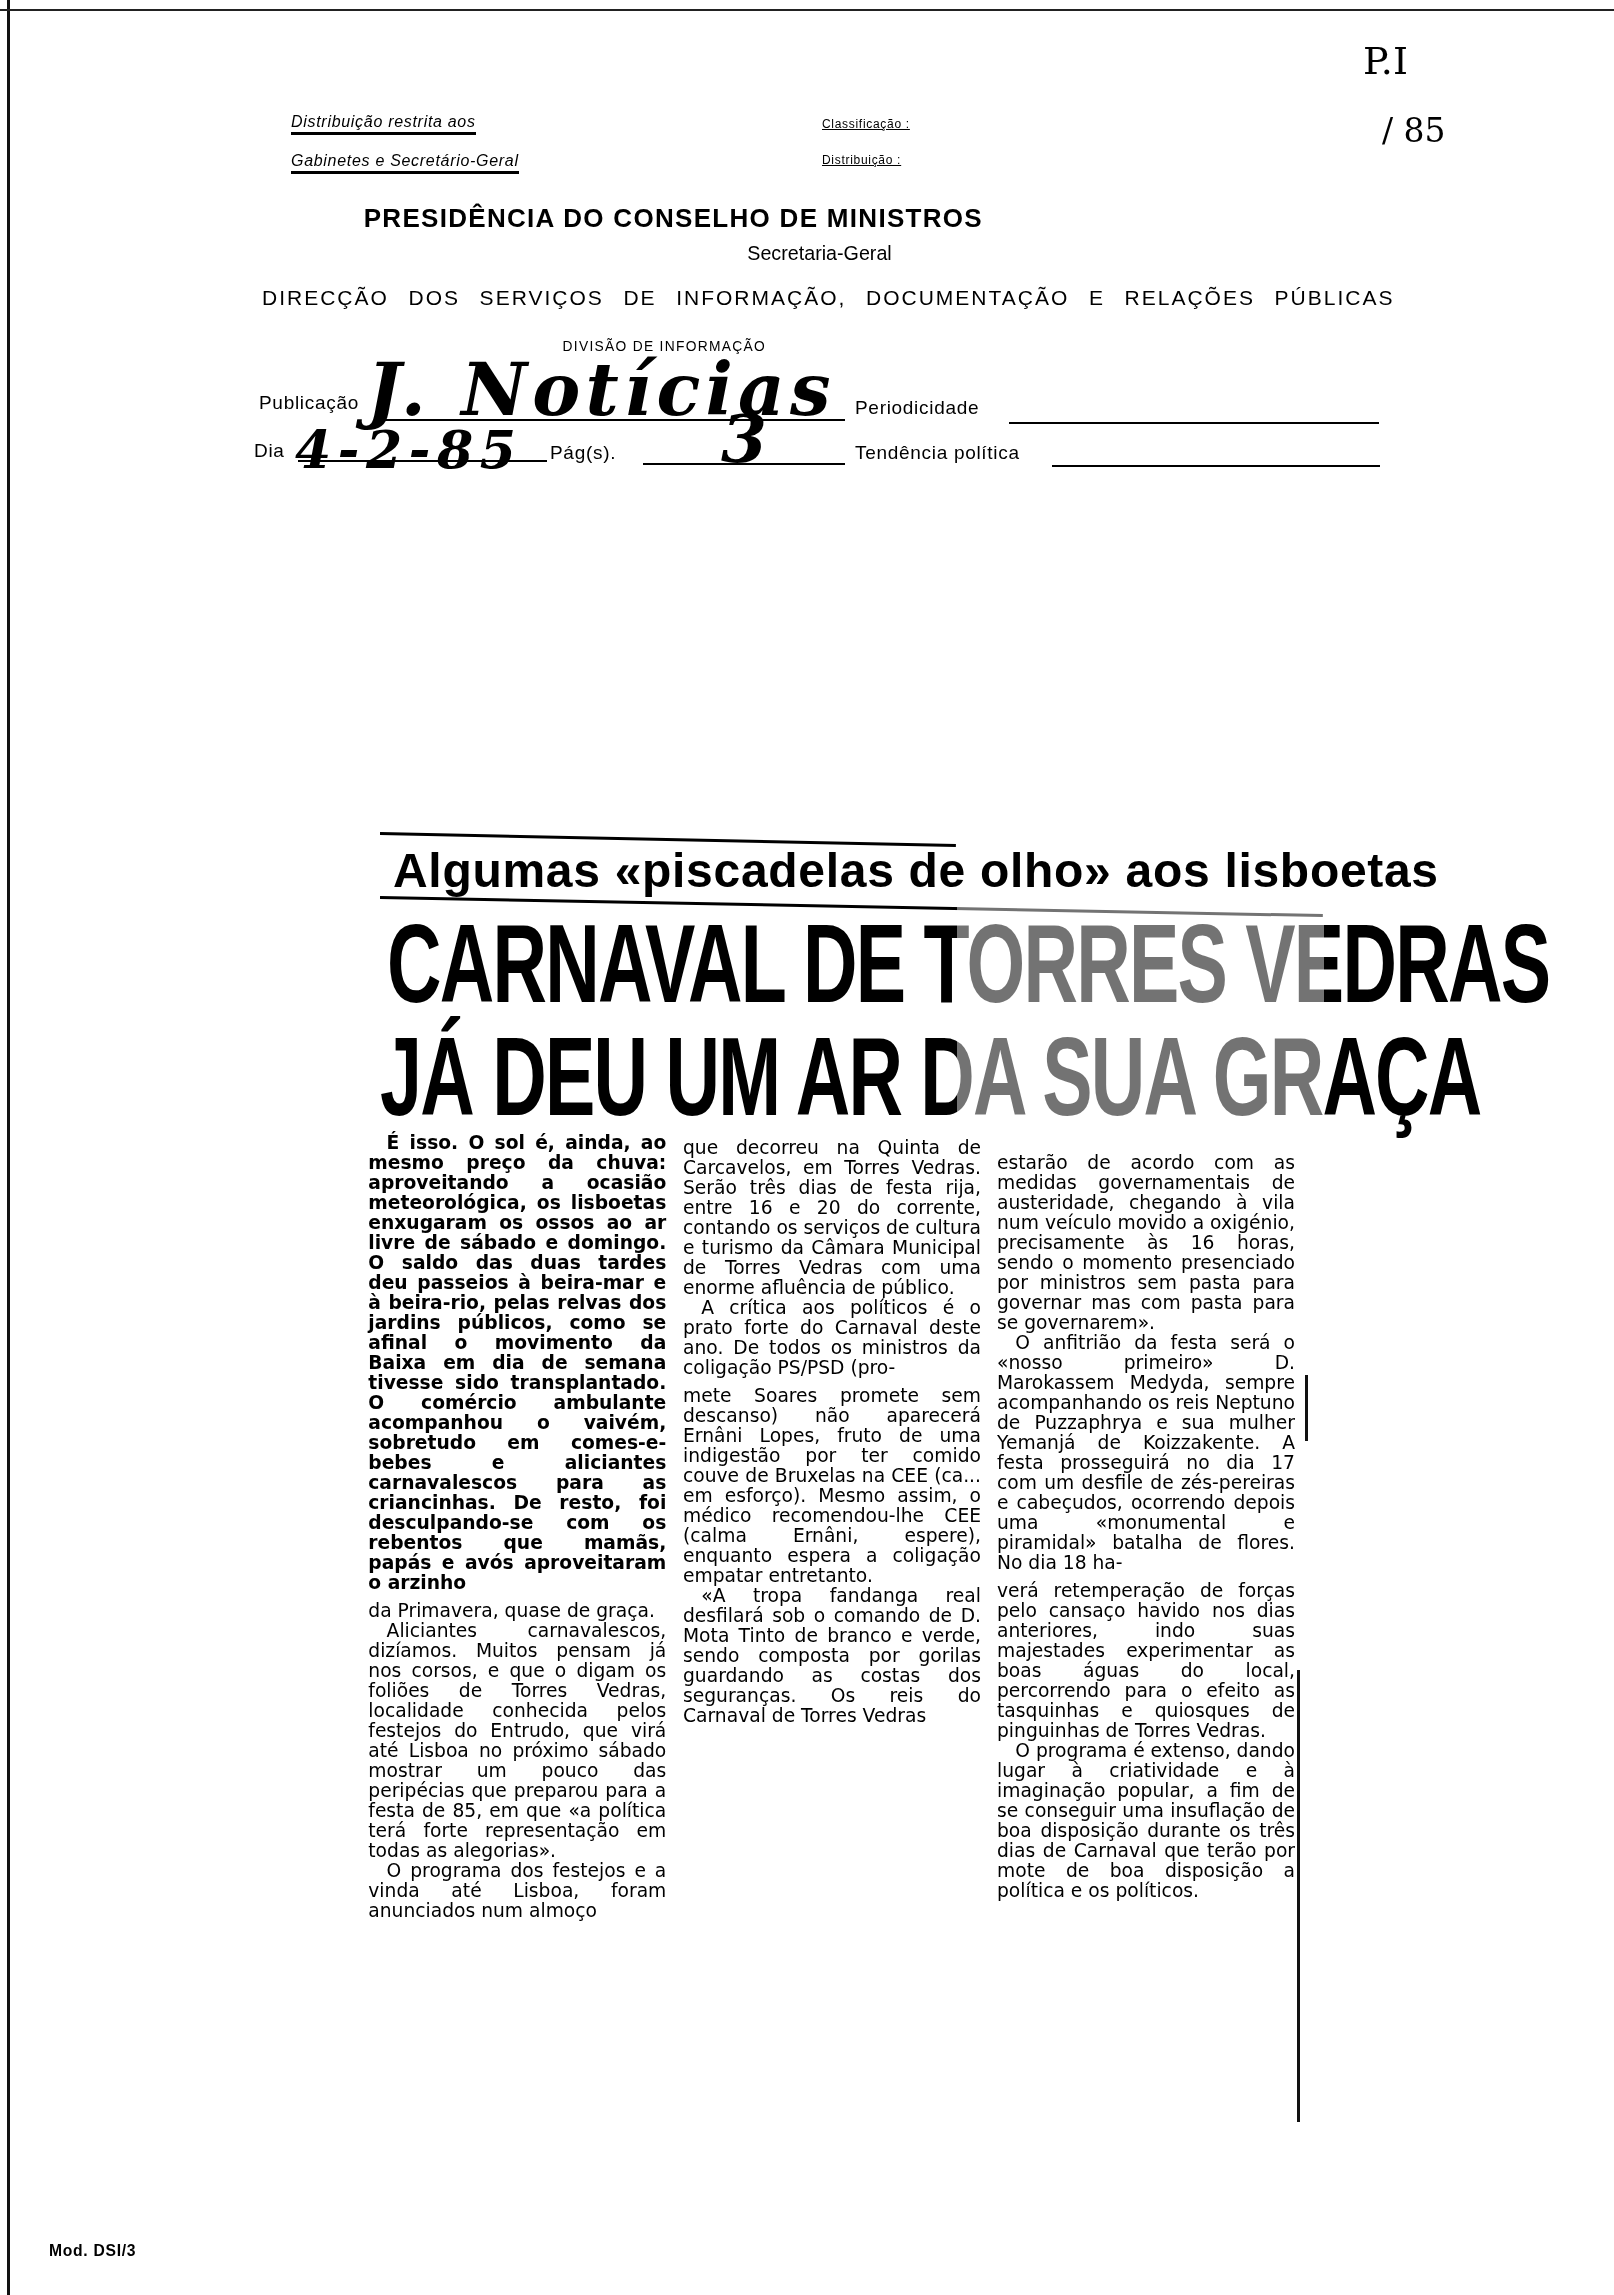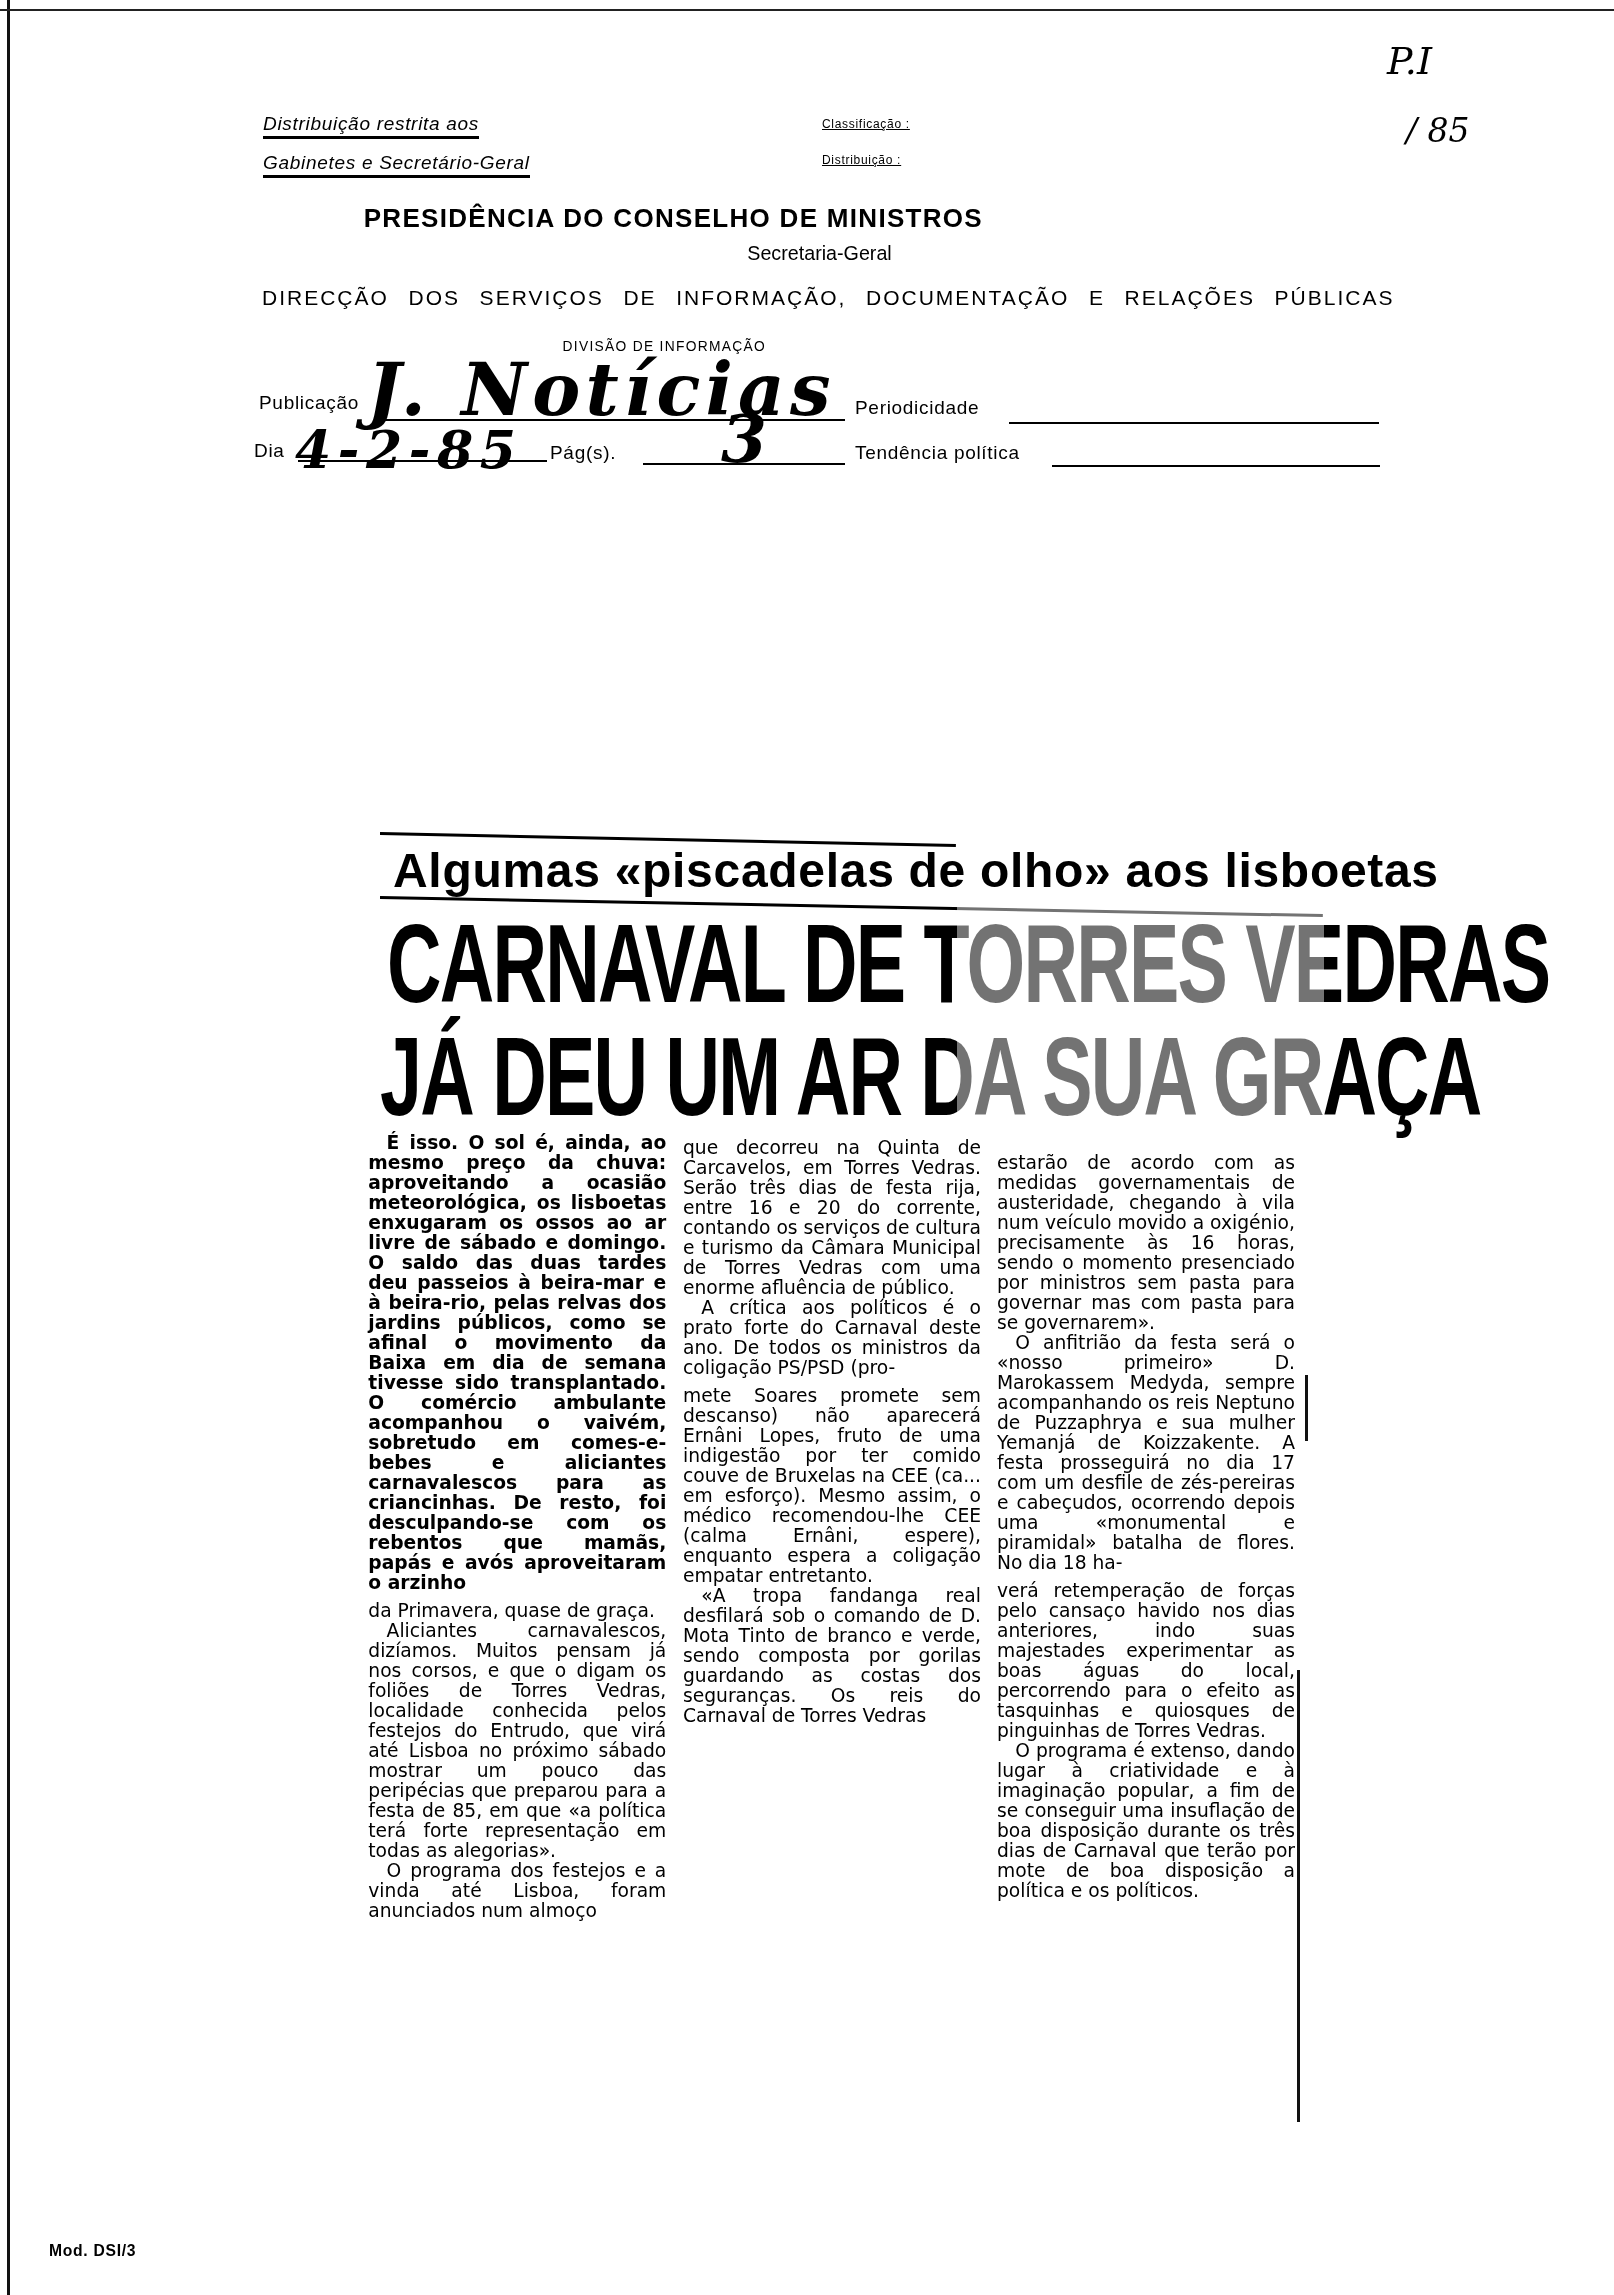"P.I" .note { font-style: italic -> none; margin-left: 24px -> none }
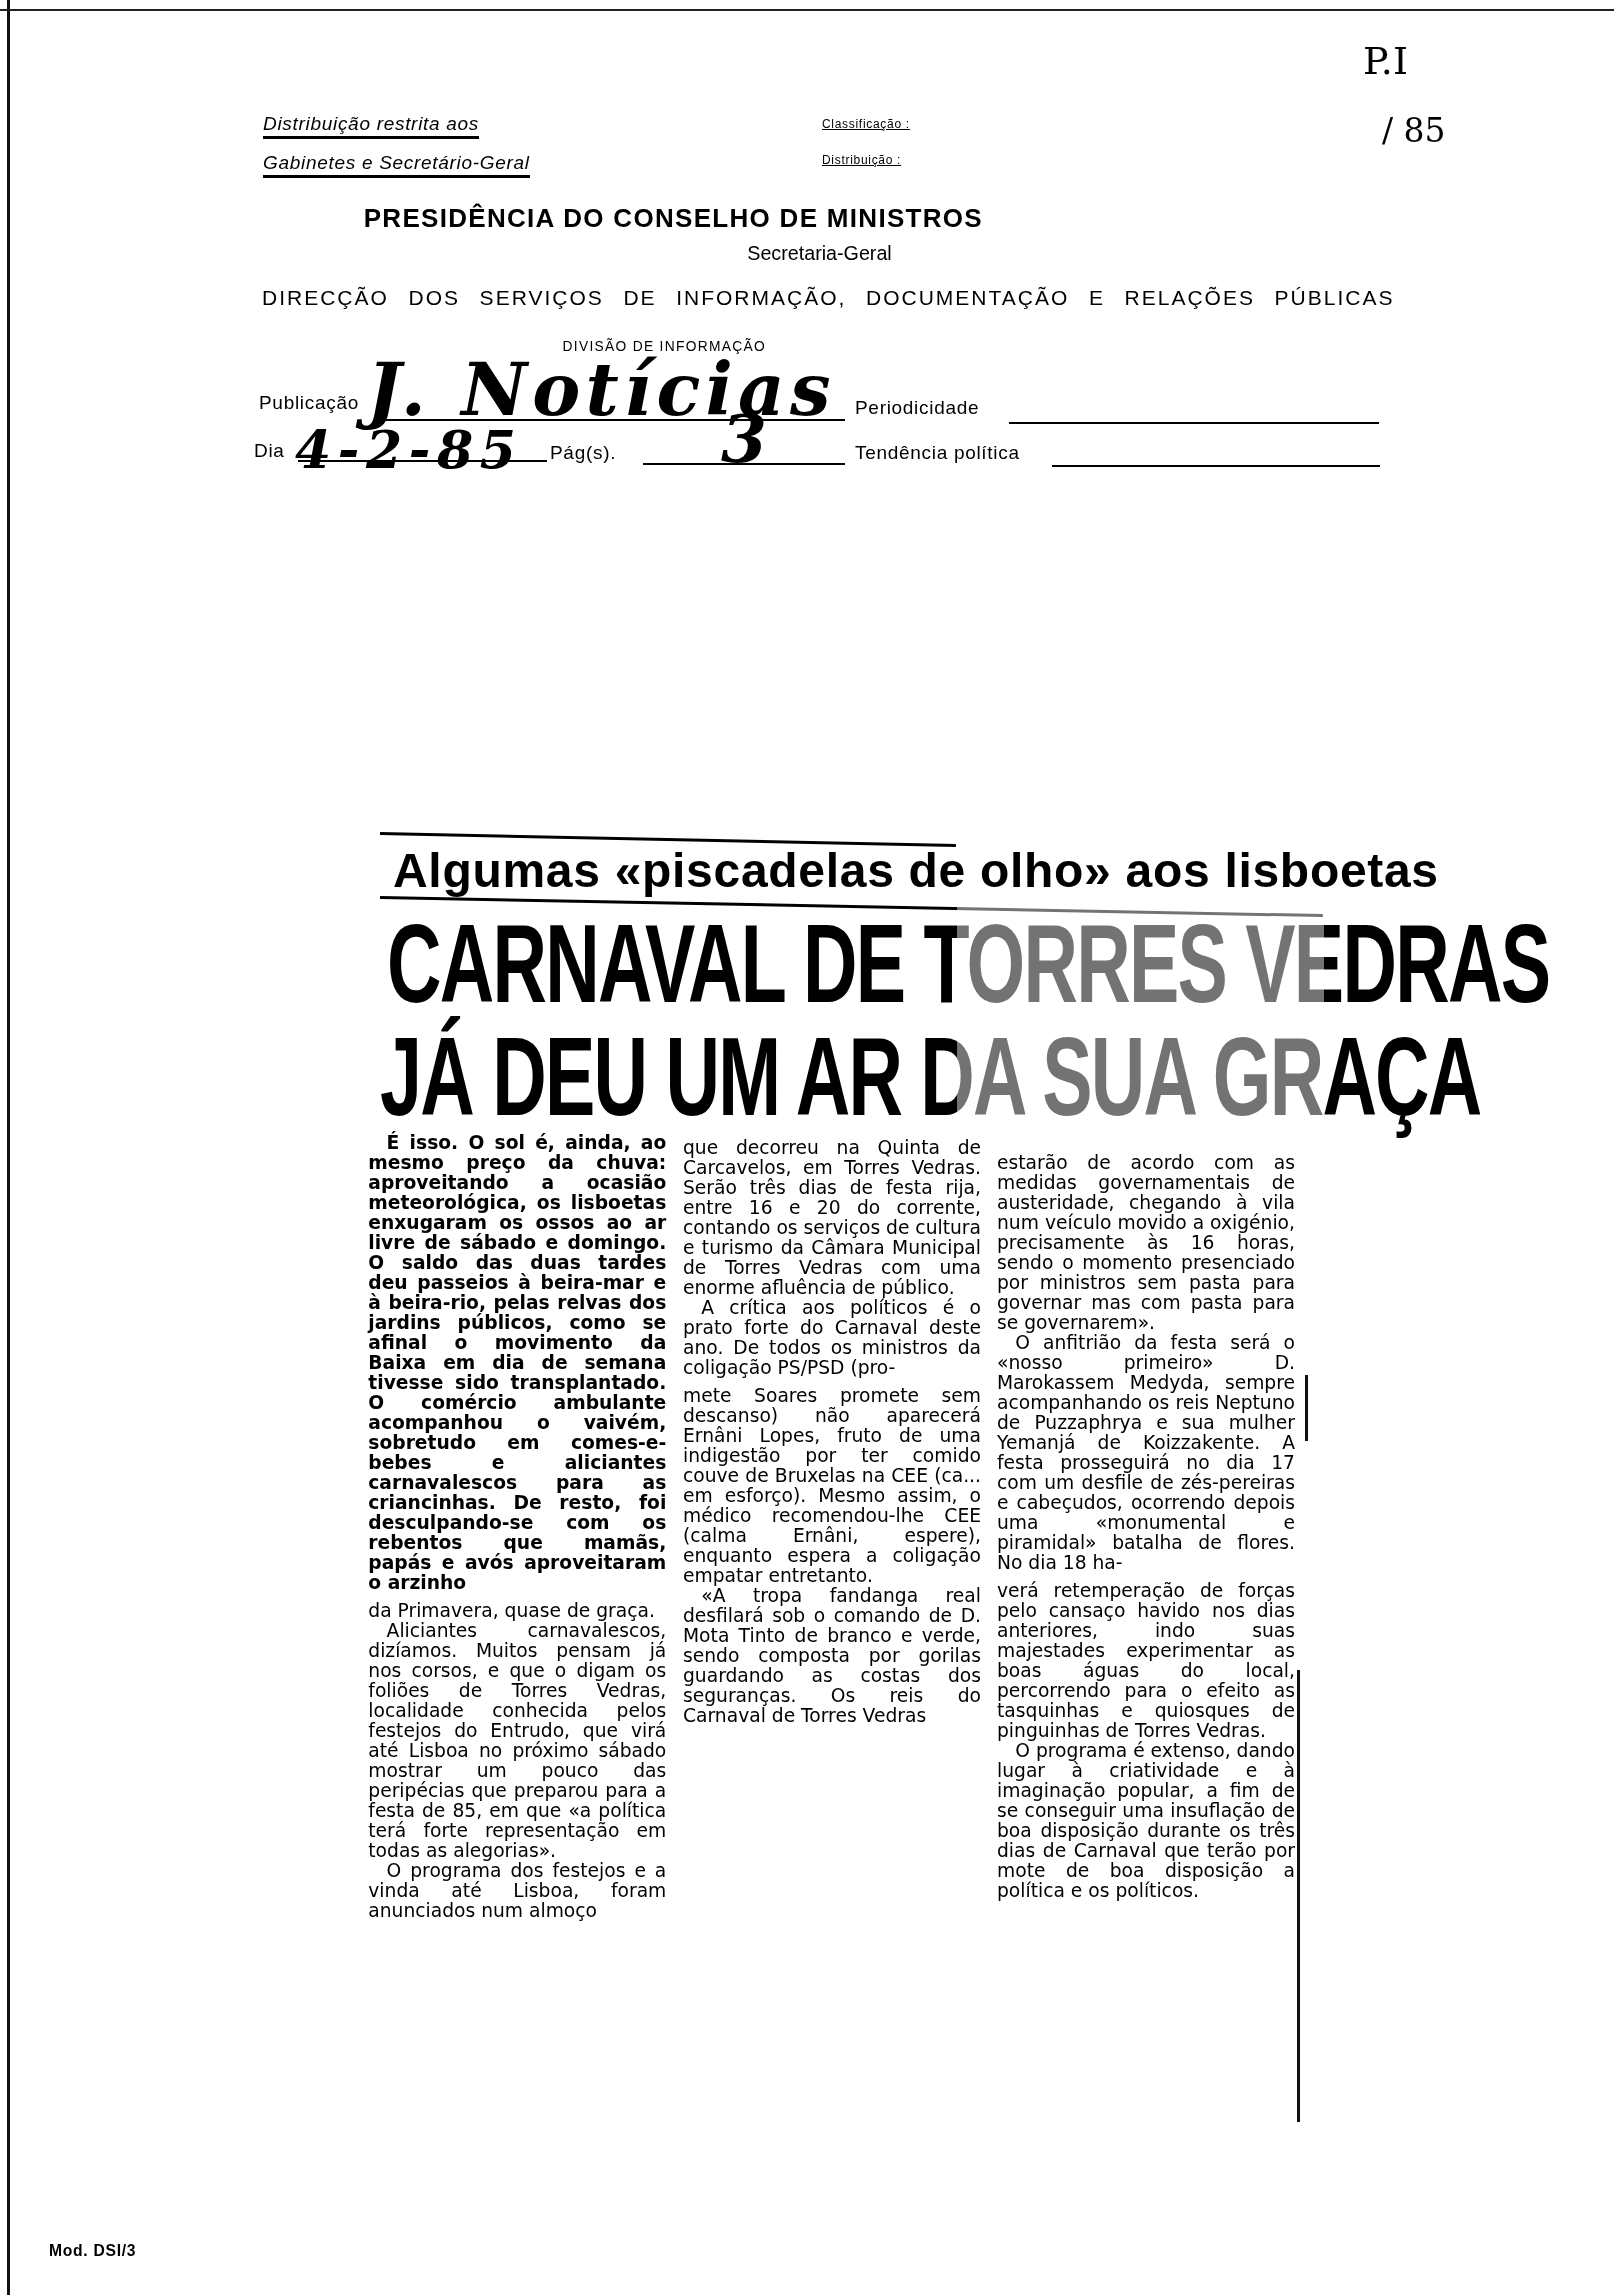"Distribuição restrita aos" .hdr-italic { font-size: 19px -> 16px; margin-left: none -> 28px }
